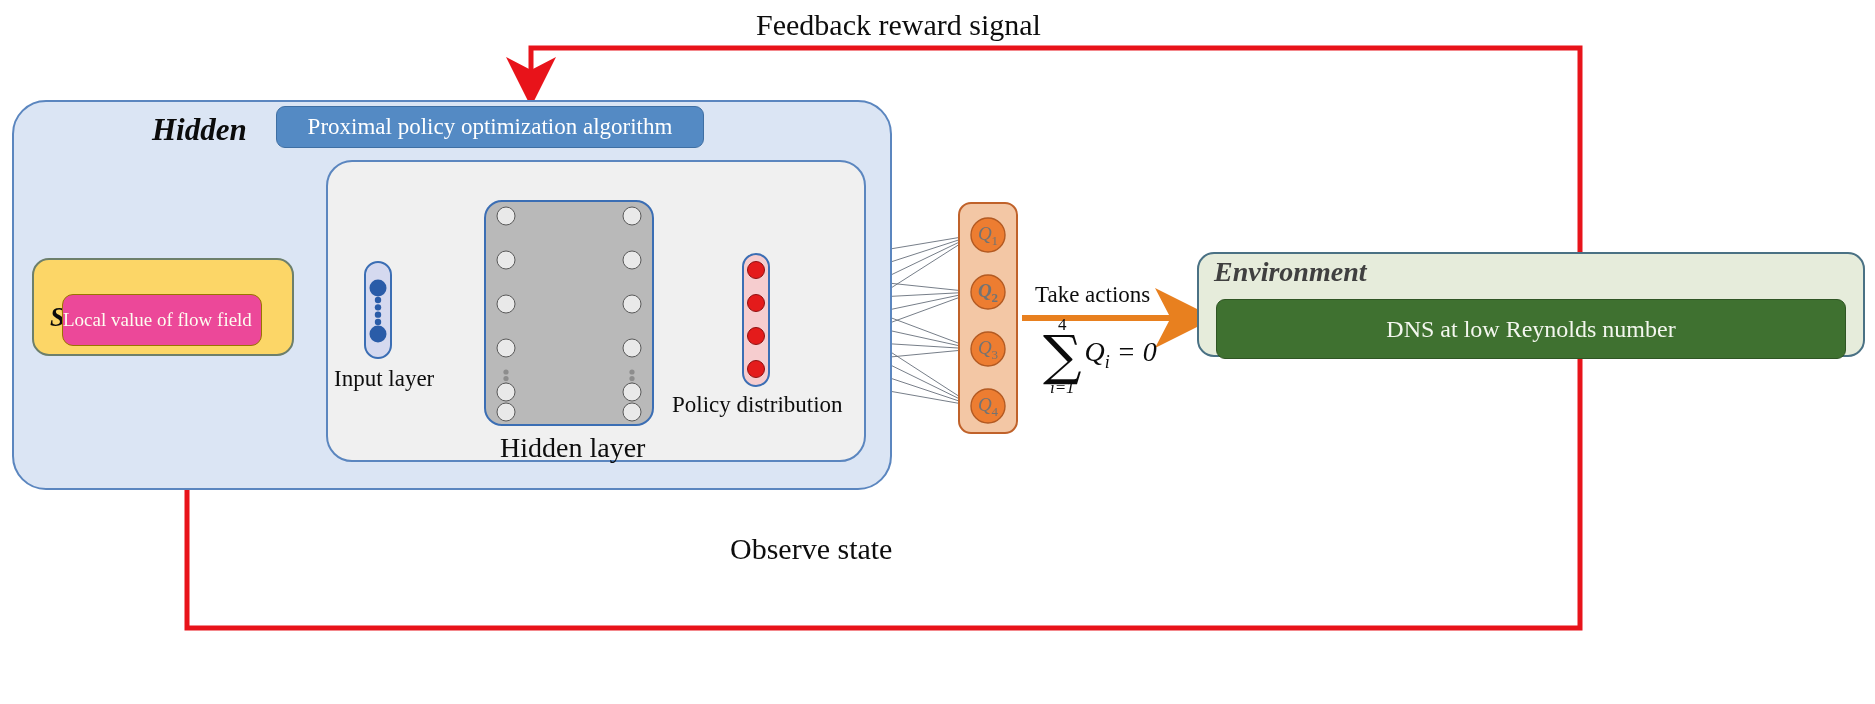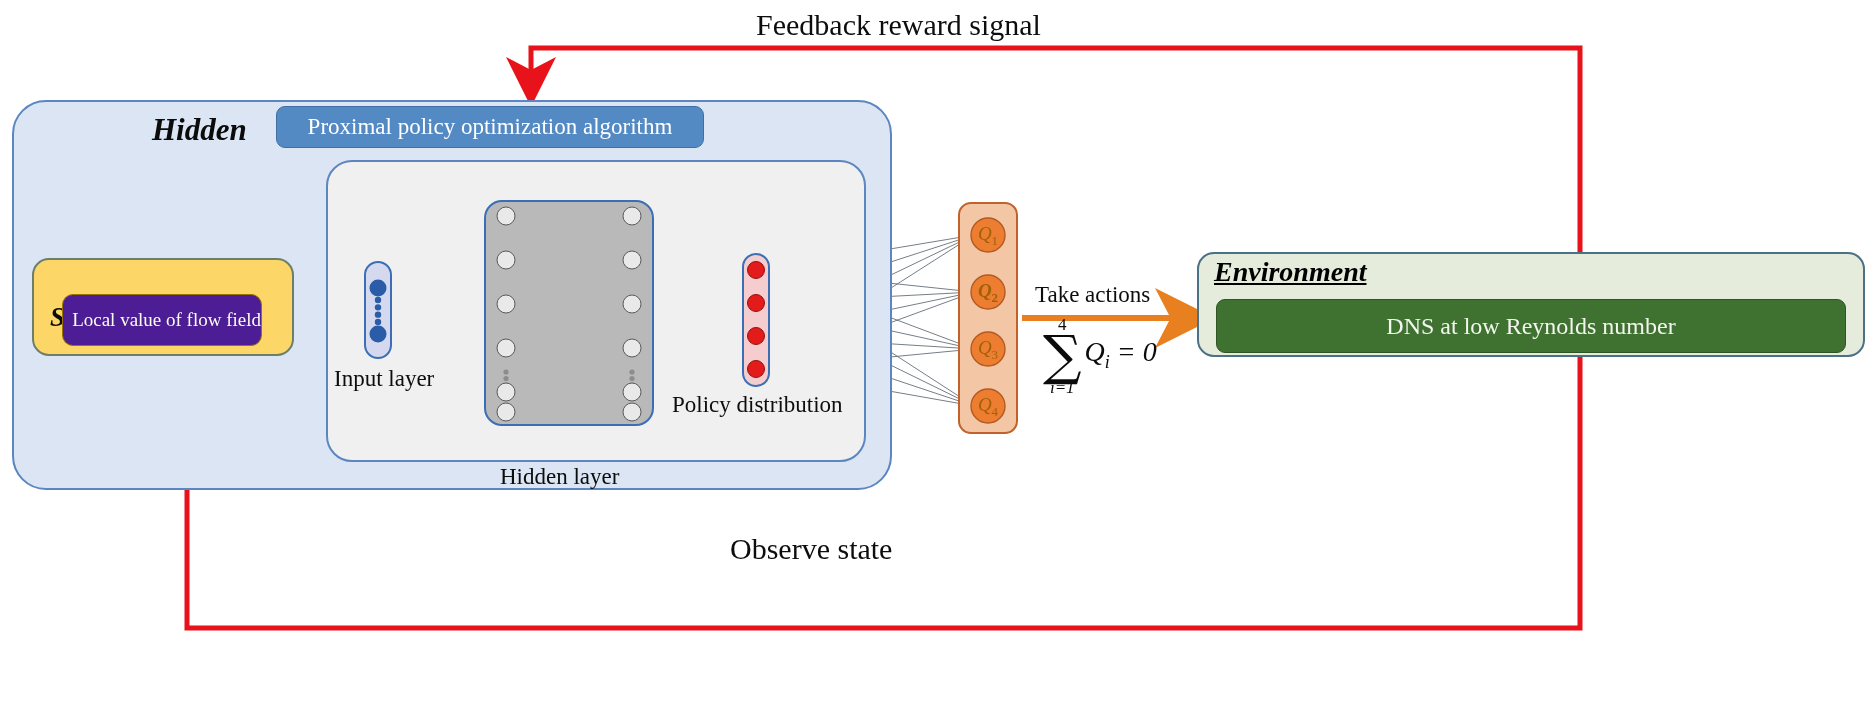"Q1" .qlabel { color: #a16207 -> #737373 }
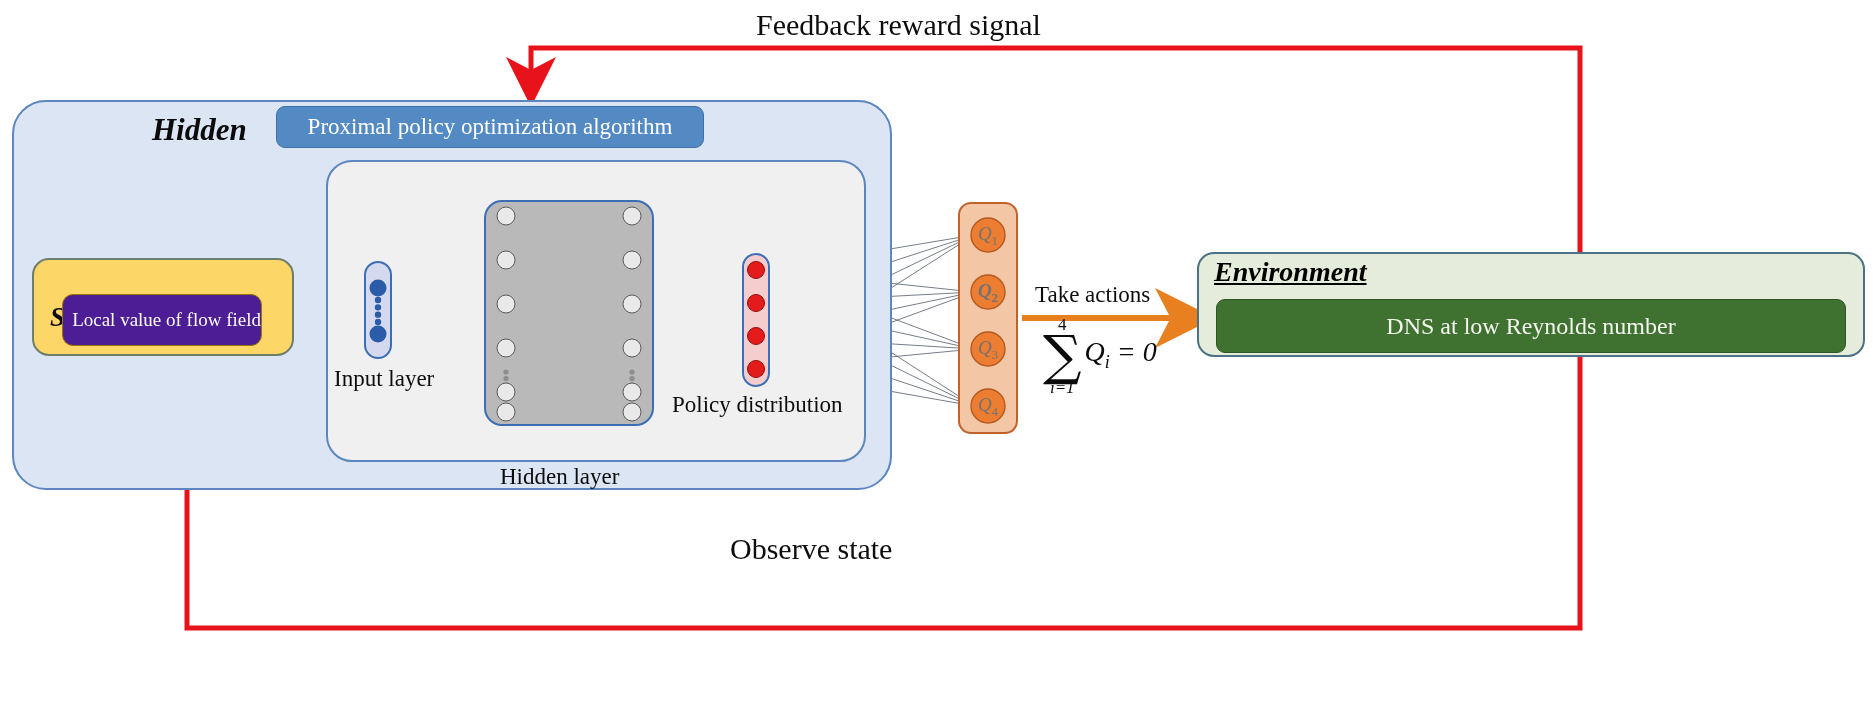"Environment" #env-title { color: #000000 -> #404040; text-decoration: underline -> none }
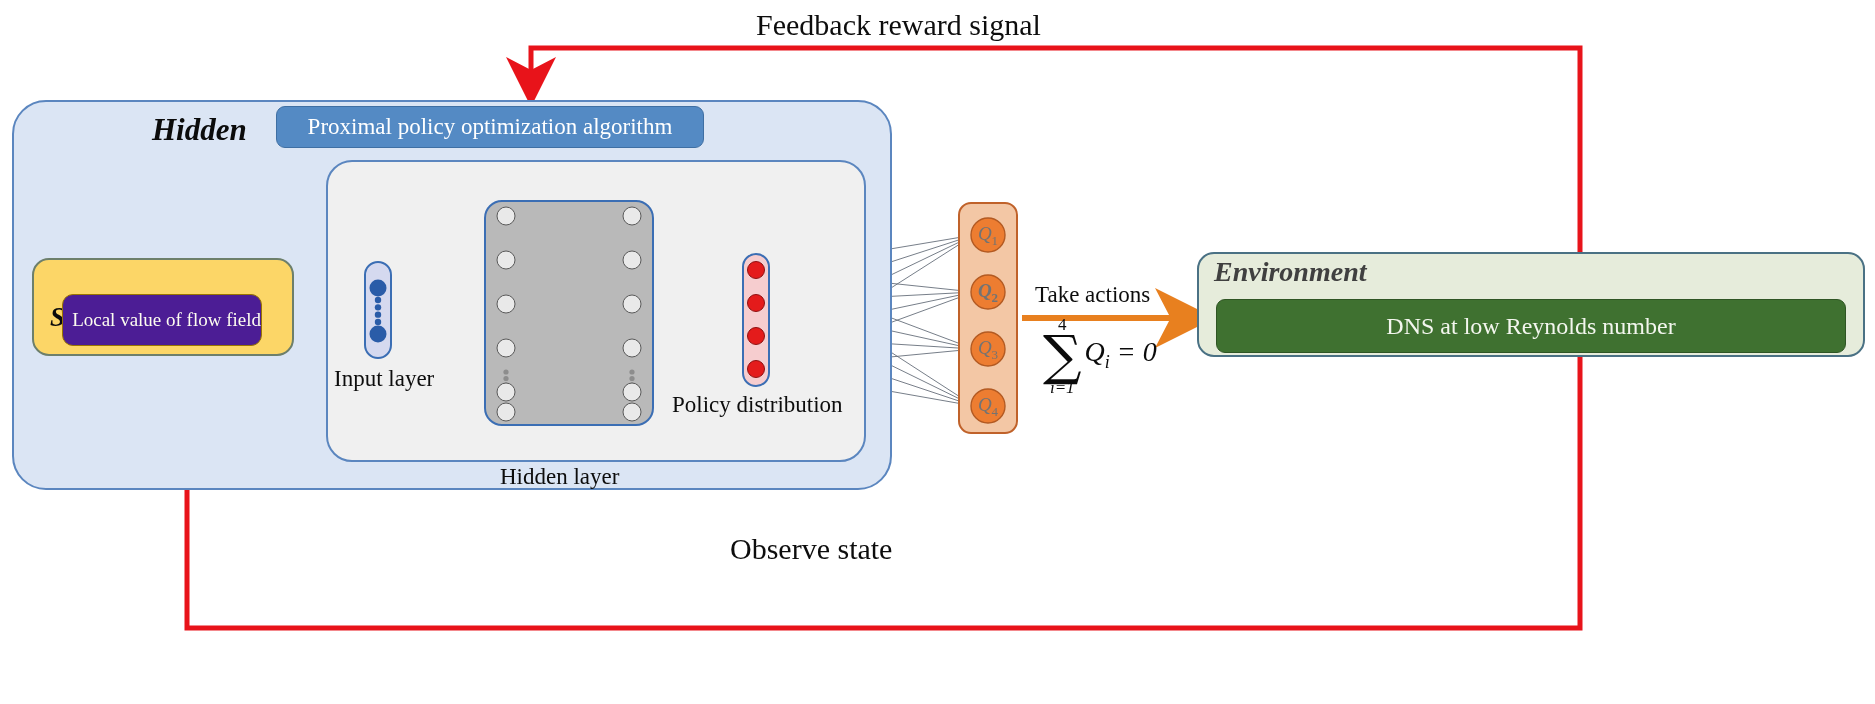"Local value of flow field" #state-inner { background: #4c1d95 -> #ec4899; justify-content: flex-end -> flex-start }
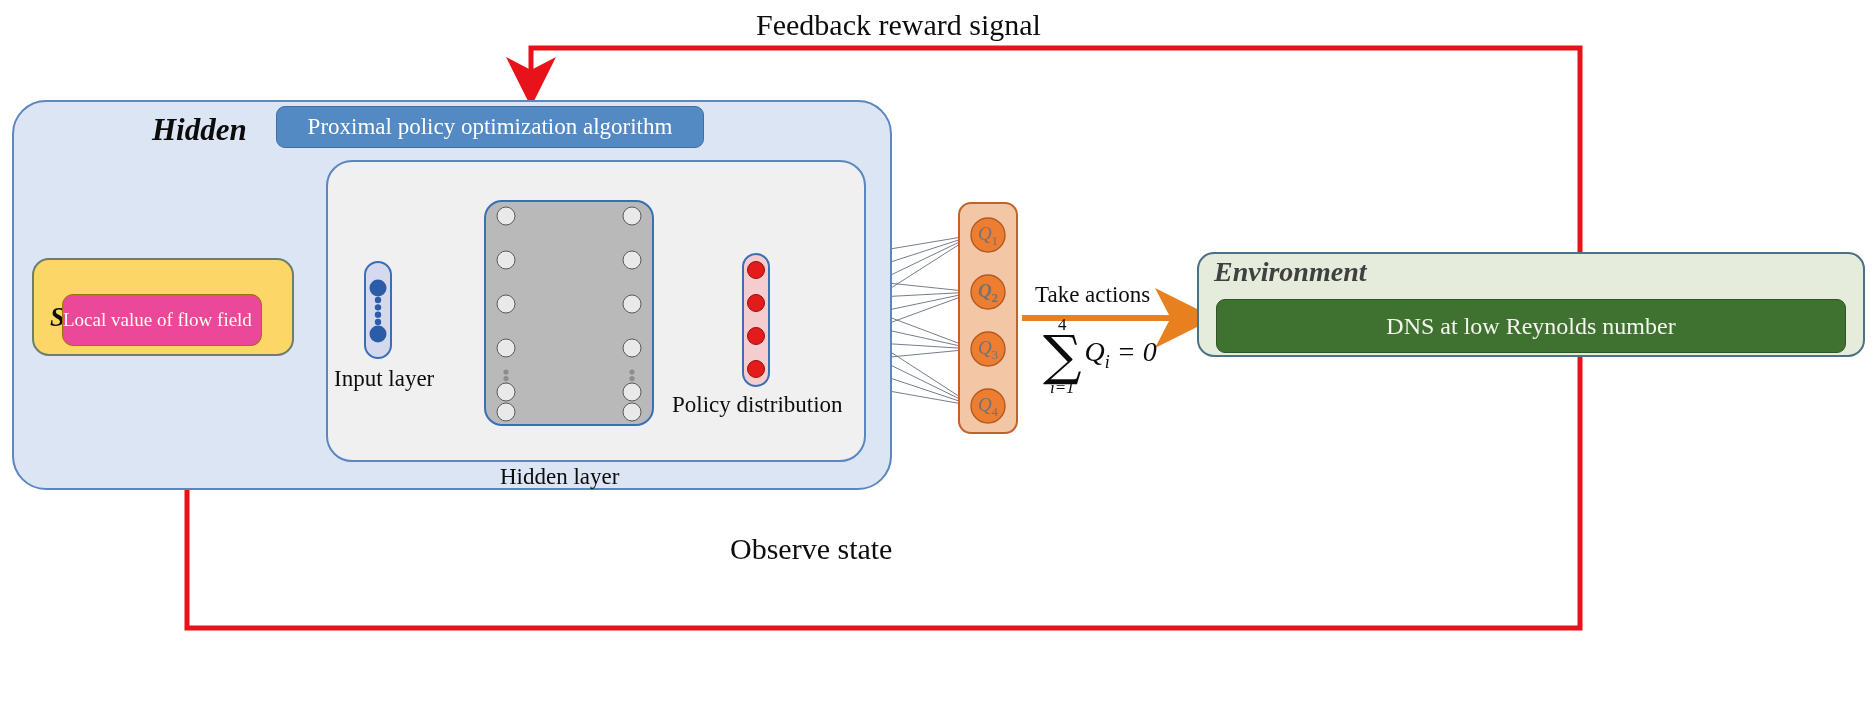"DNS at low Reynolds number" #env-inner { height: 54px -> 60px }
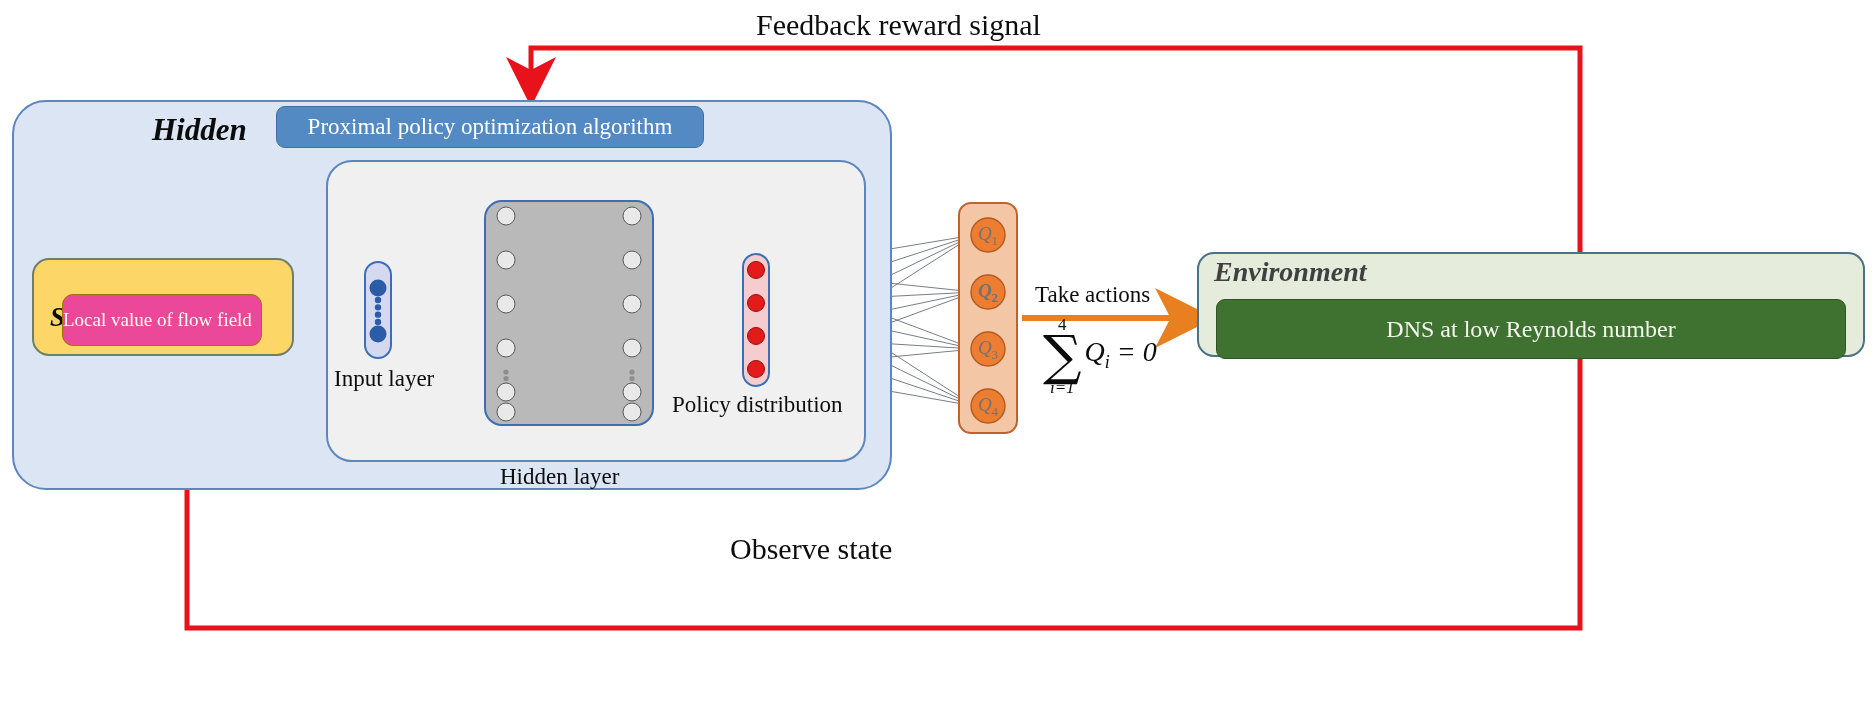"Hidden layer" #hidden-label { font-size: 23px -> 28px; margin-top: 32px -> none }
